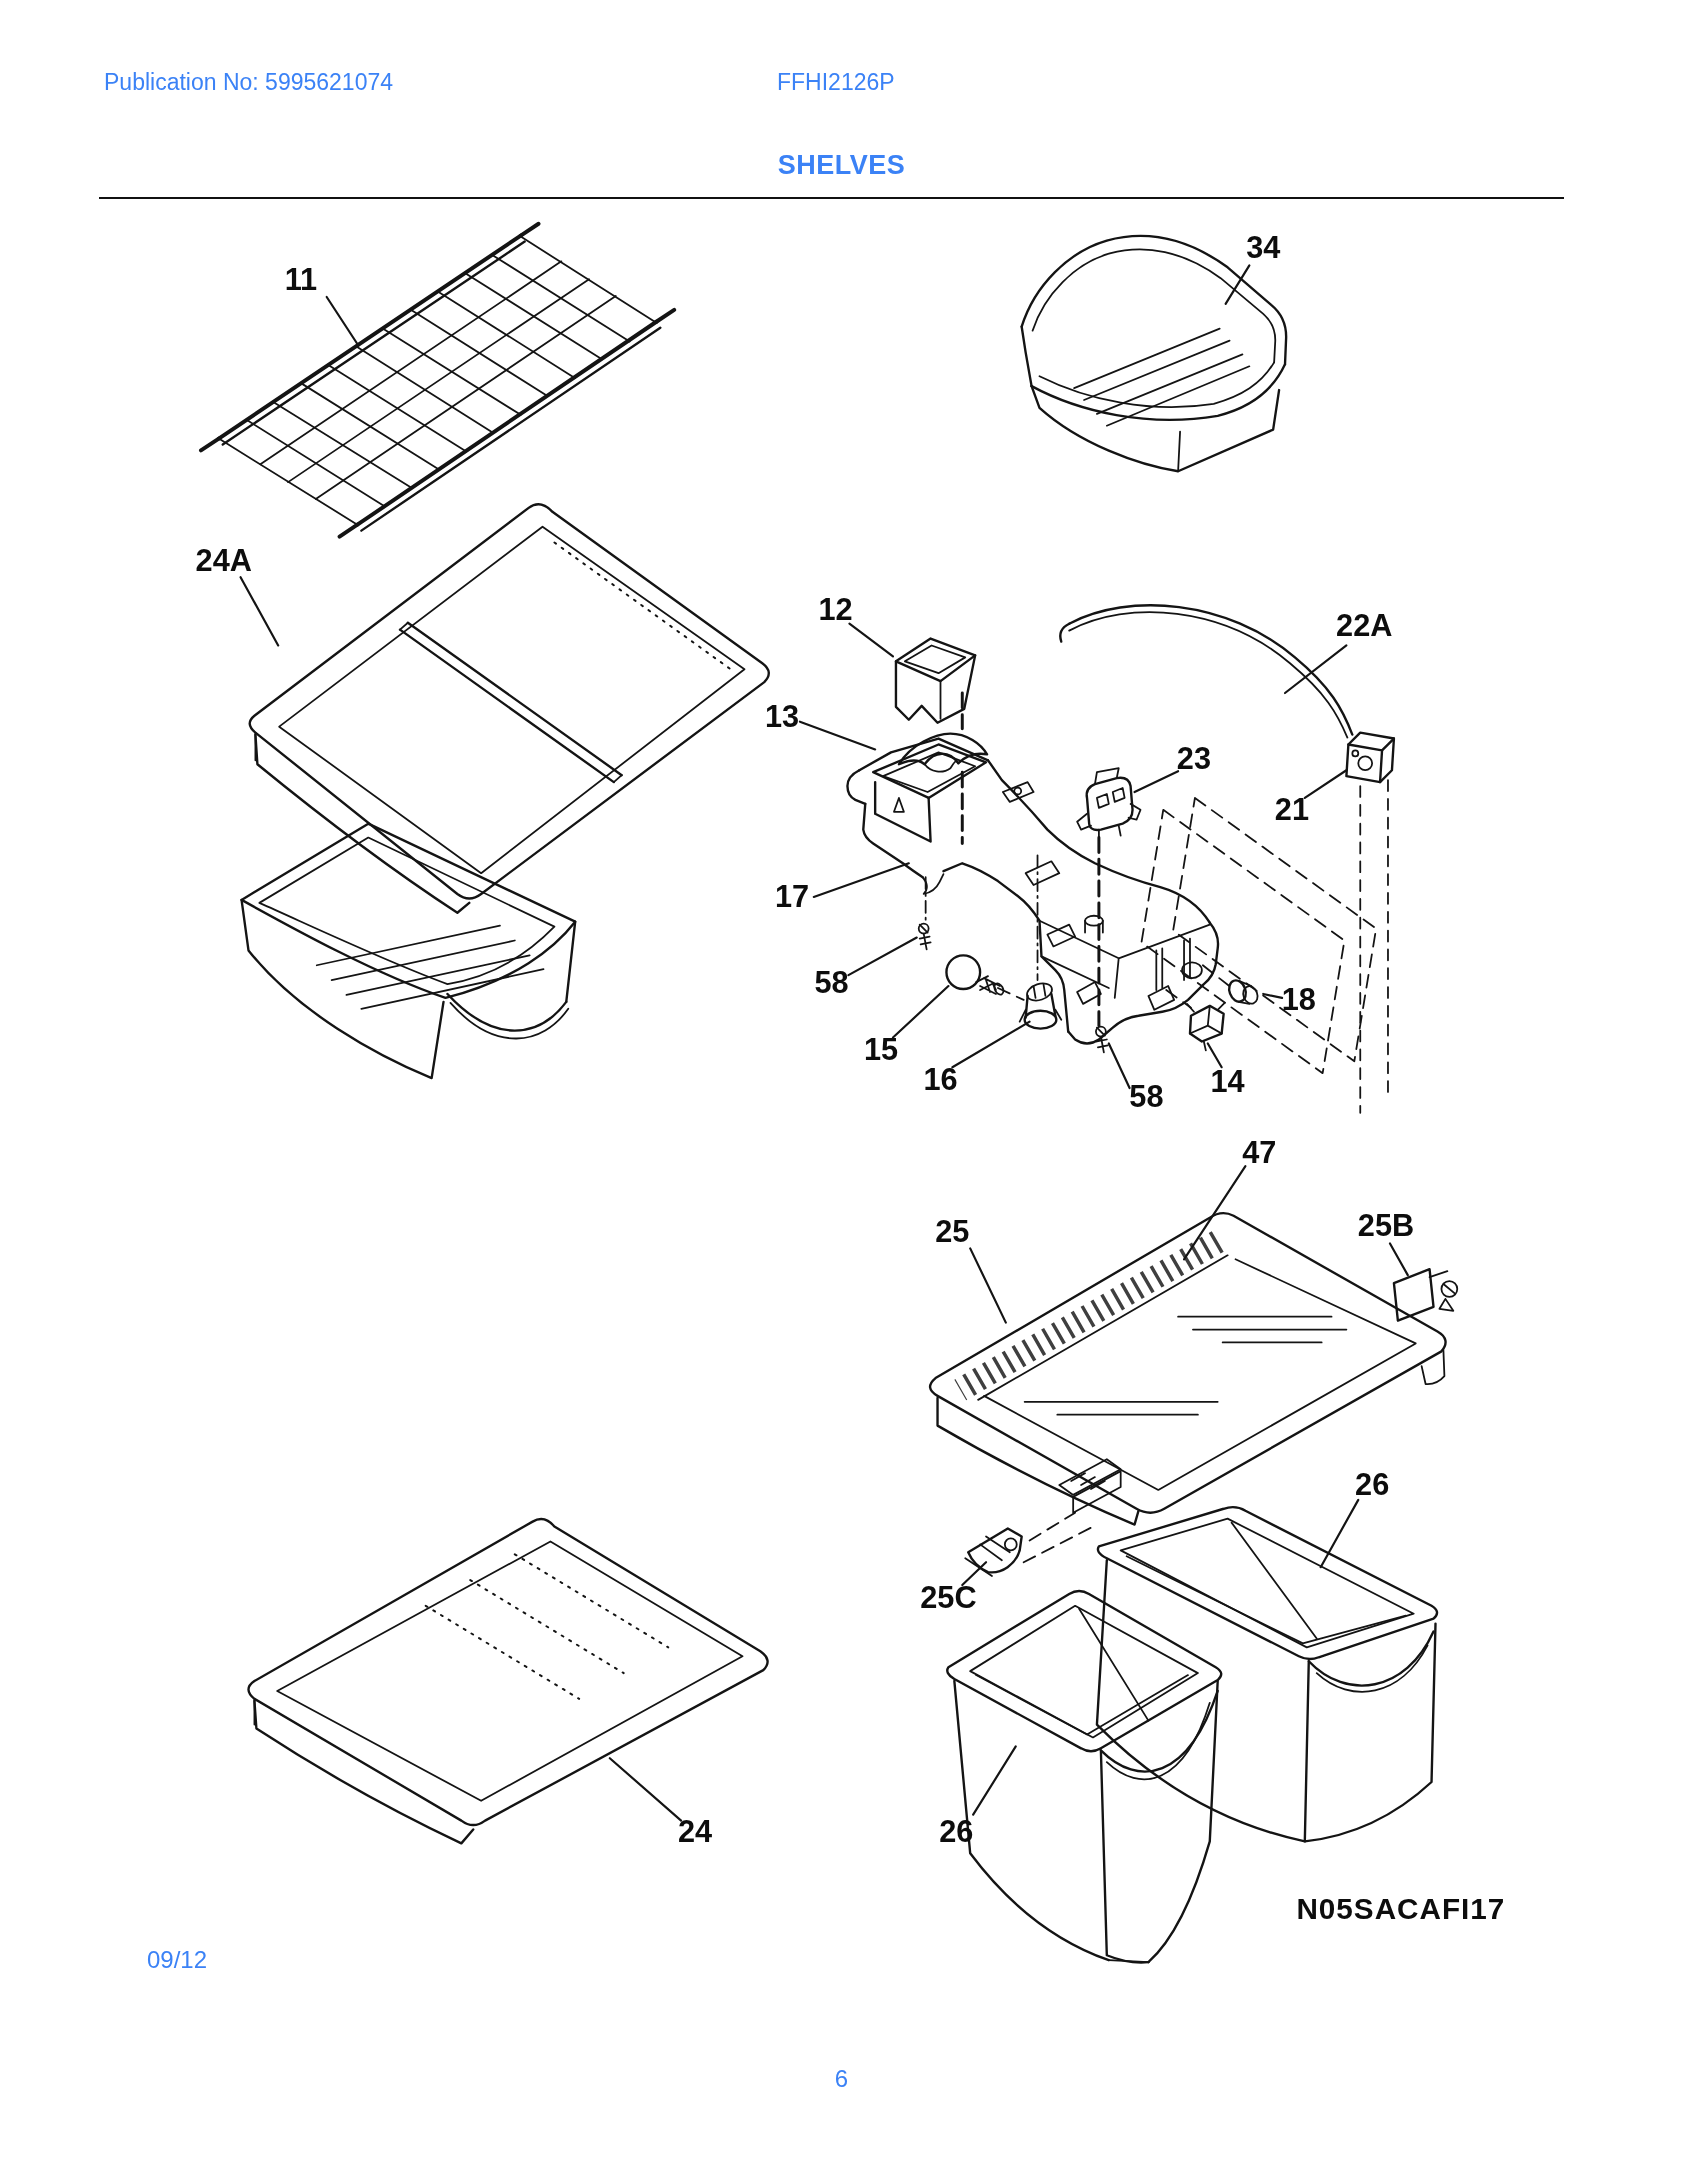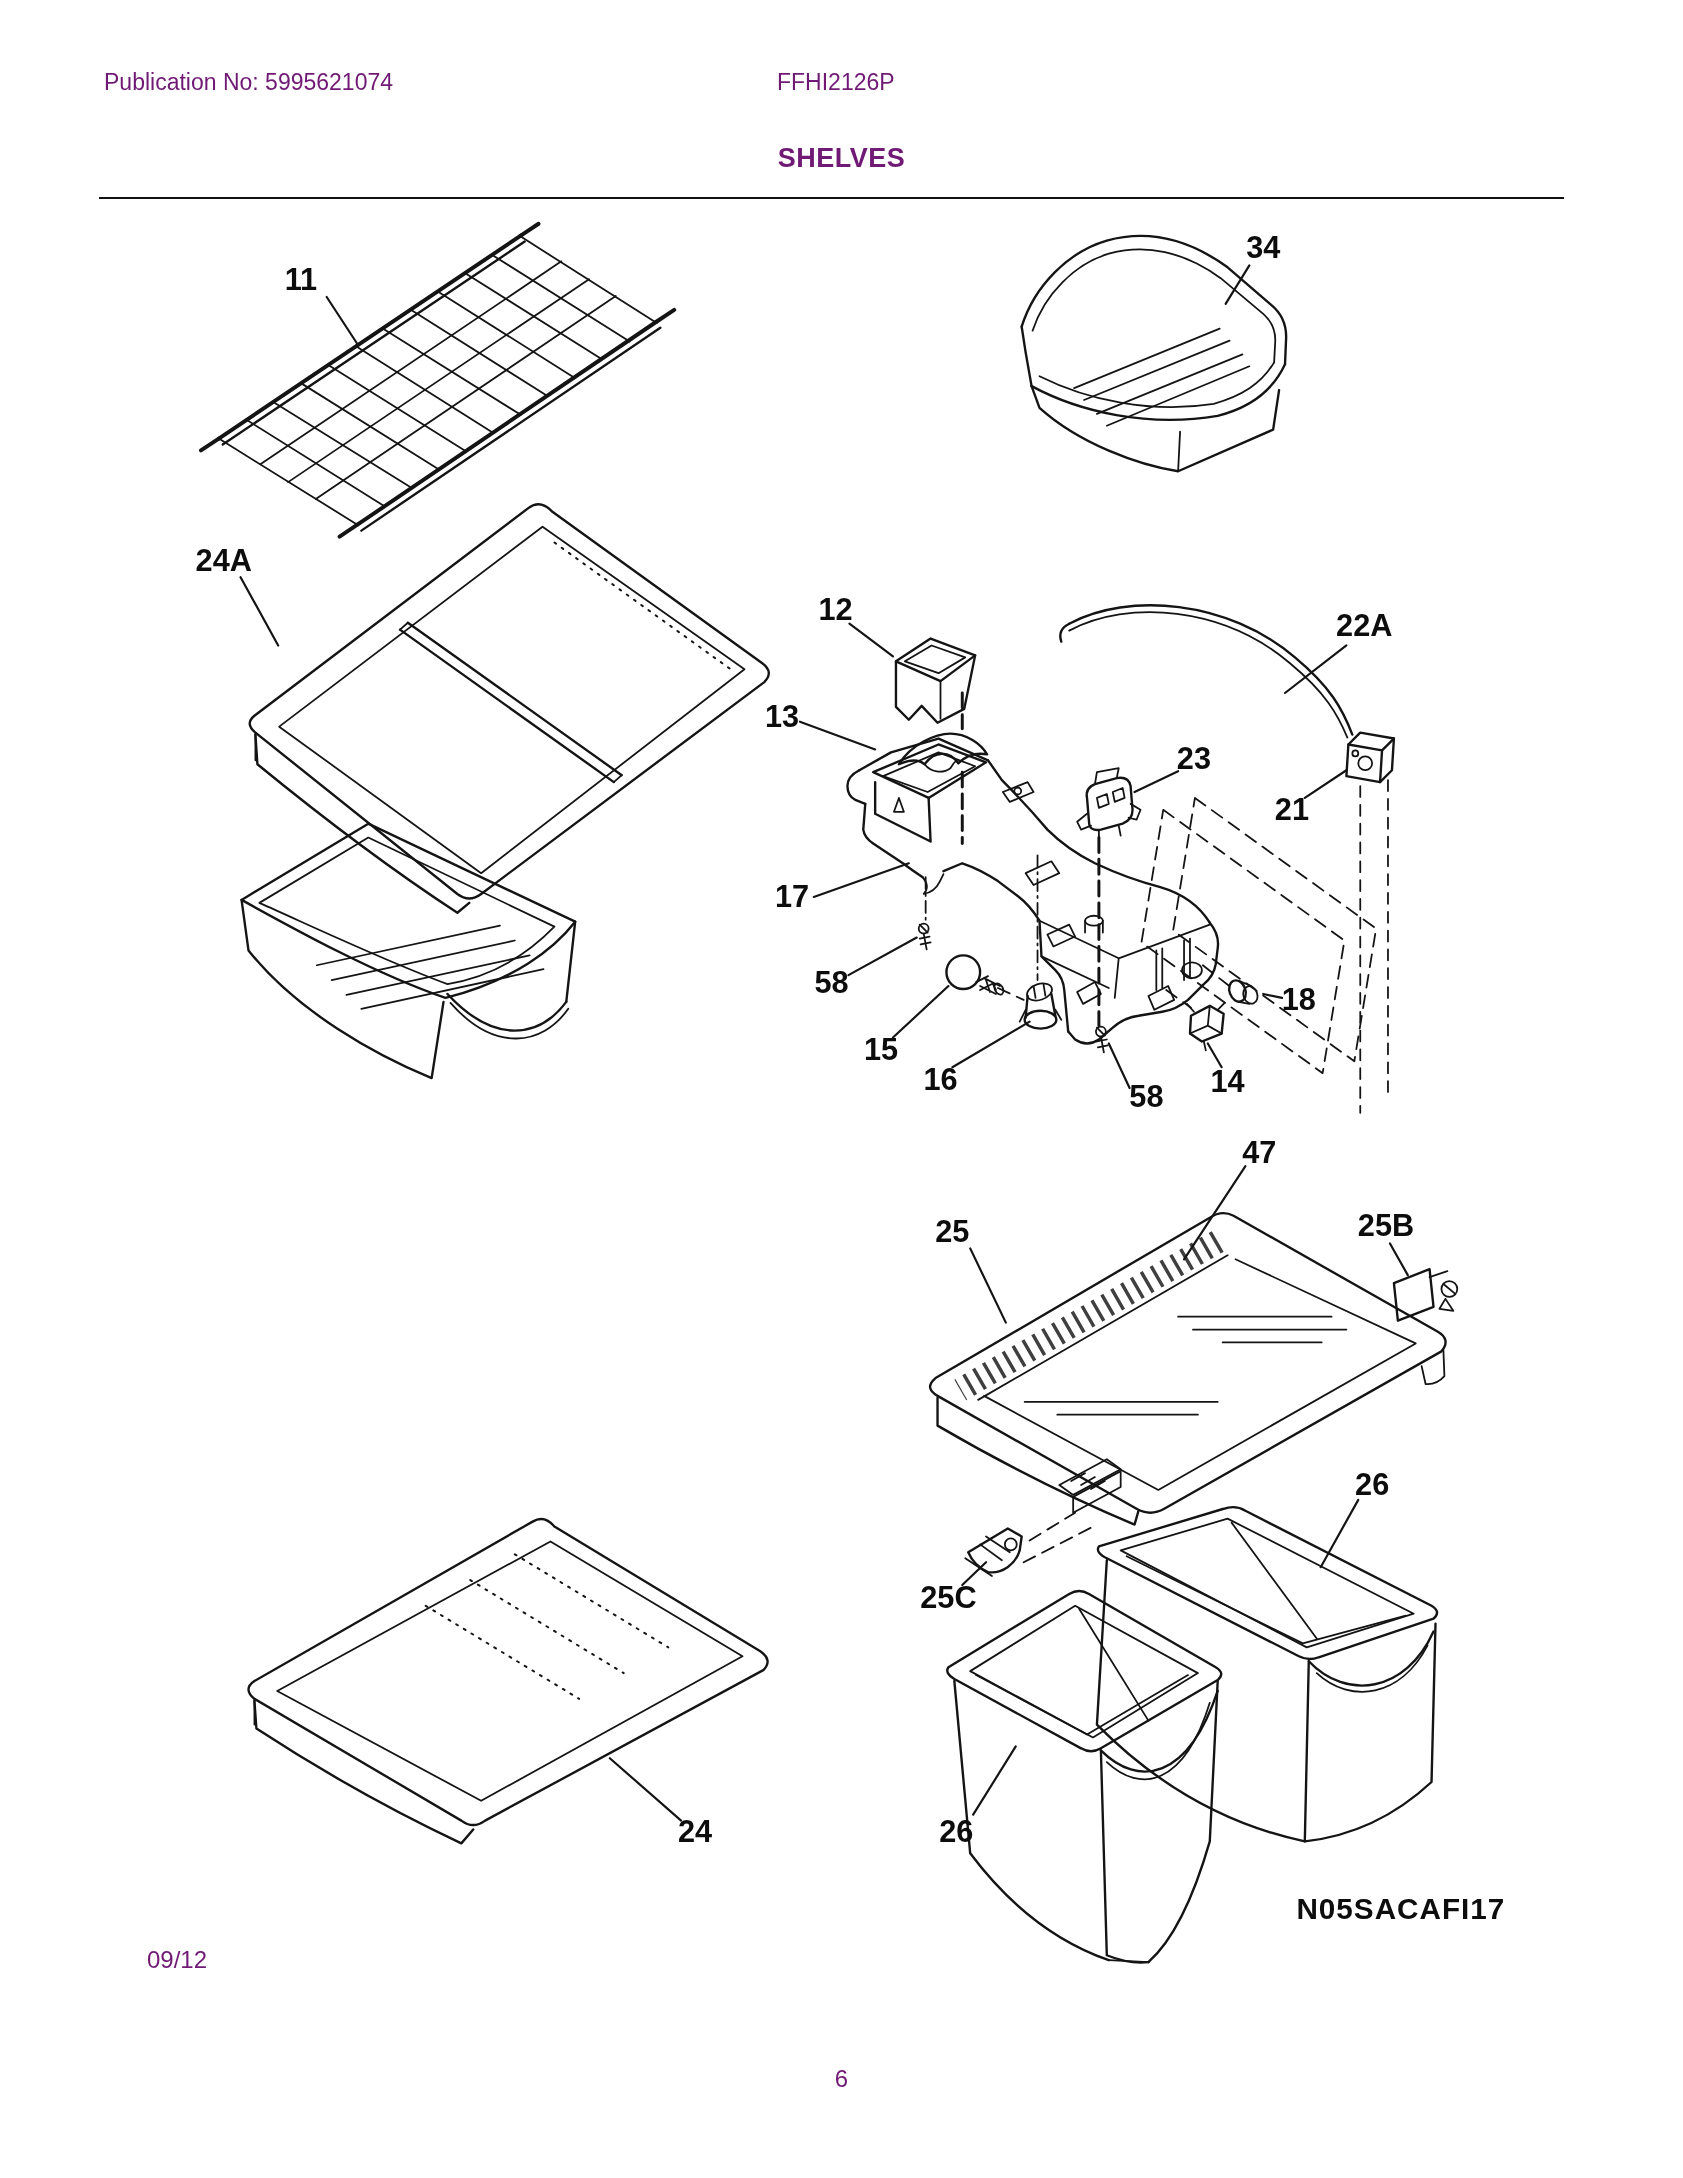"Publication No: 5995621074" .page { color: #701a75 -> #3b82f6 }
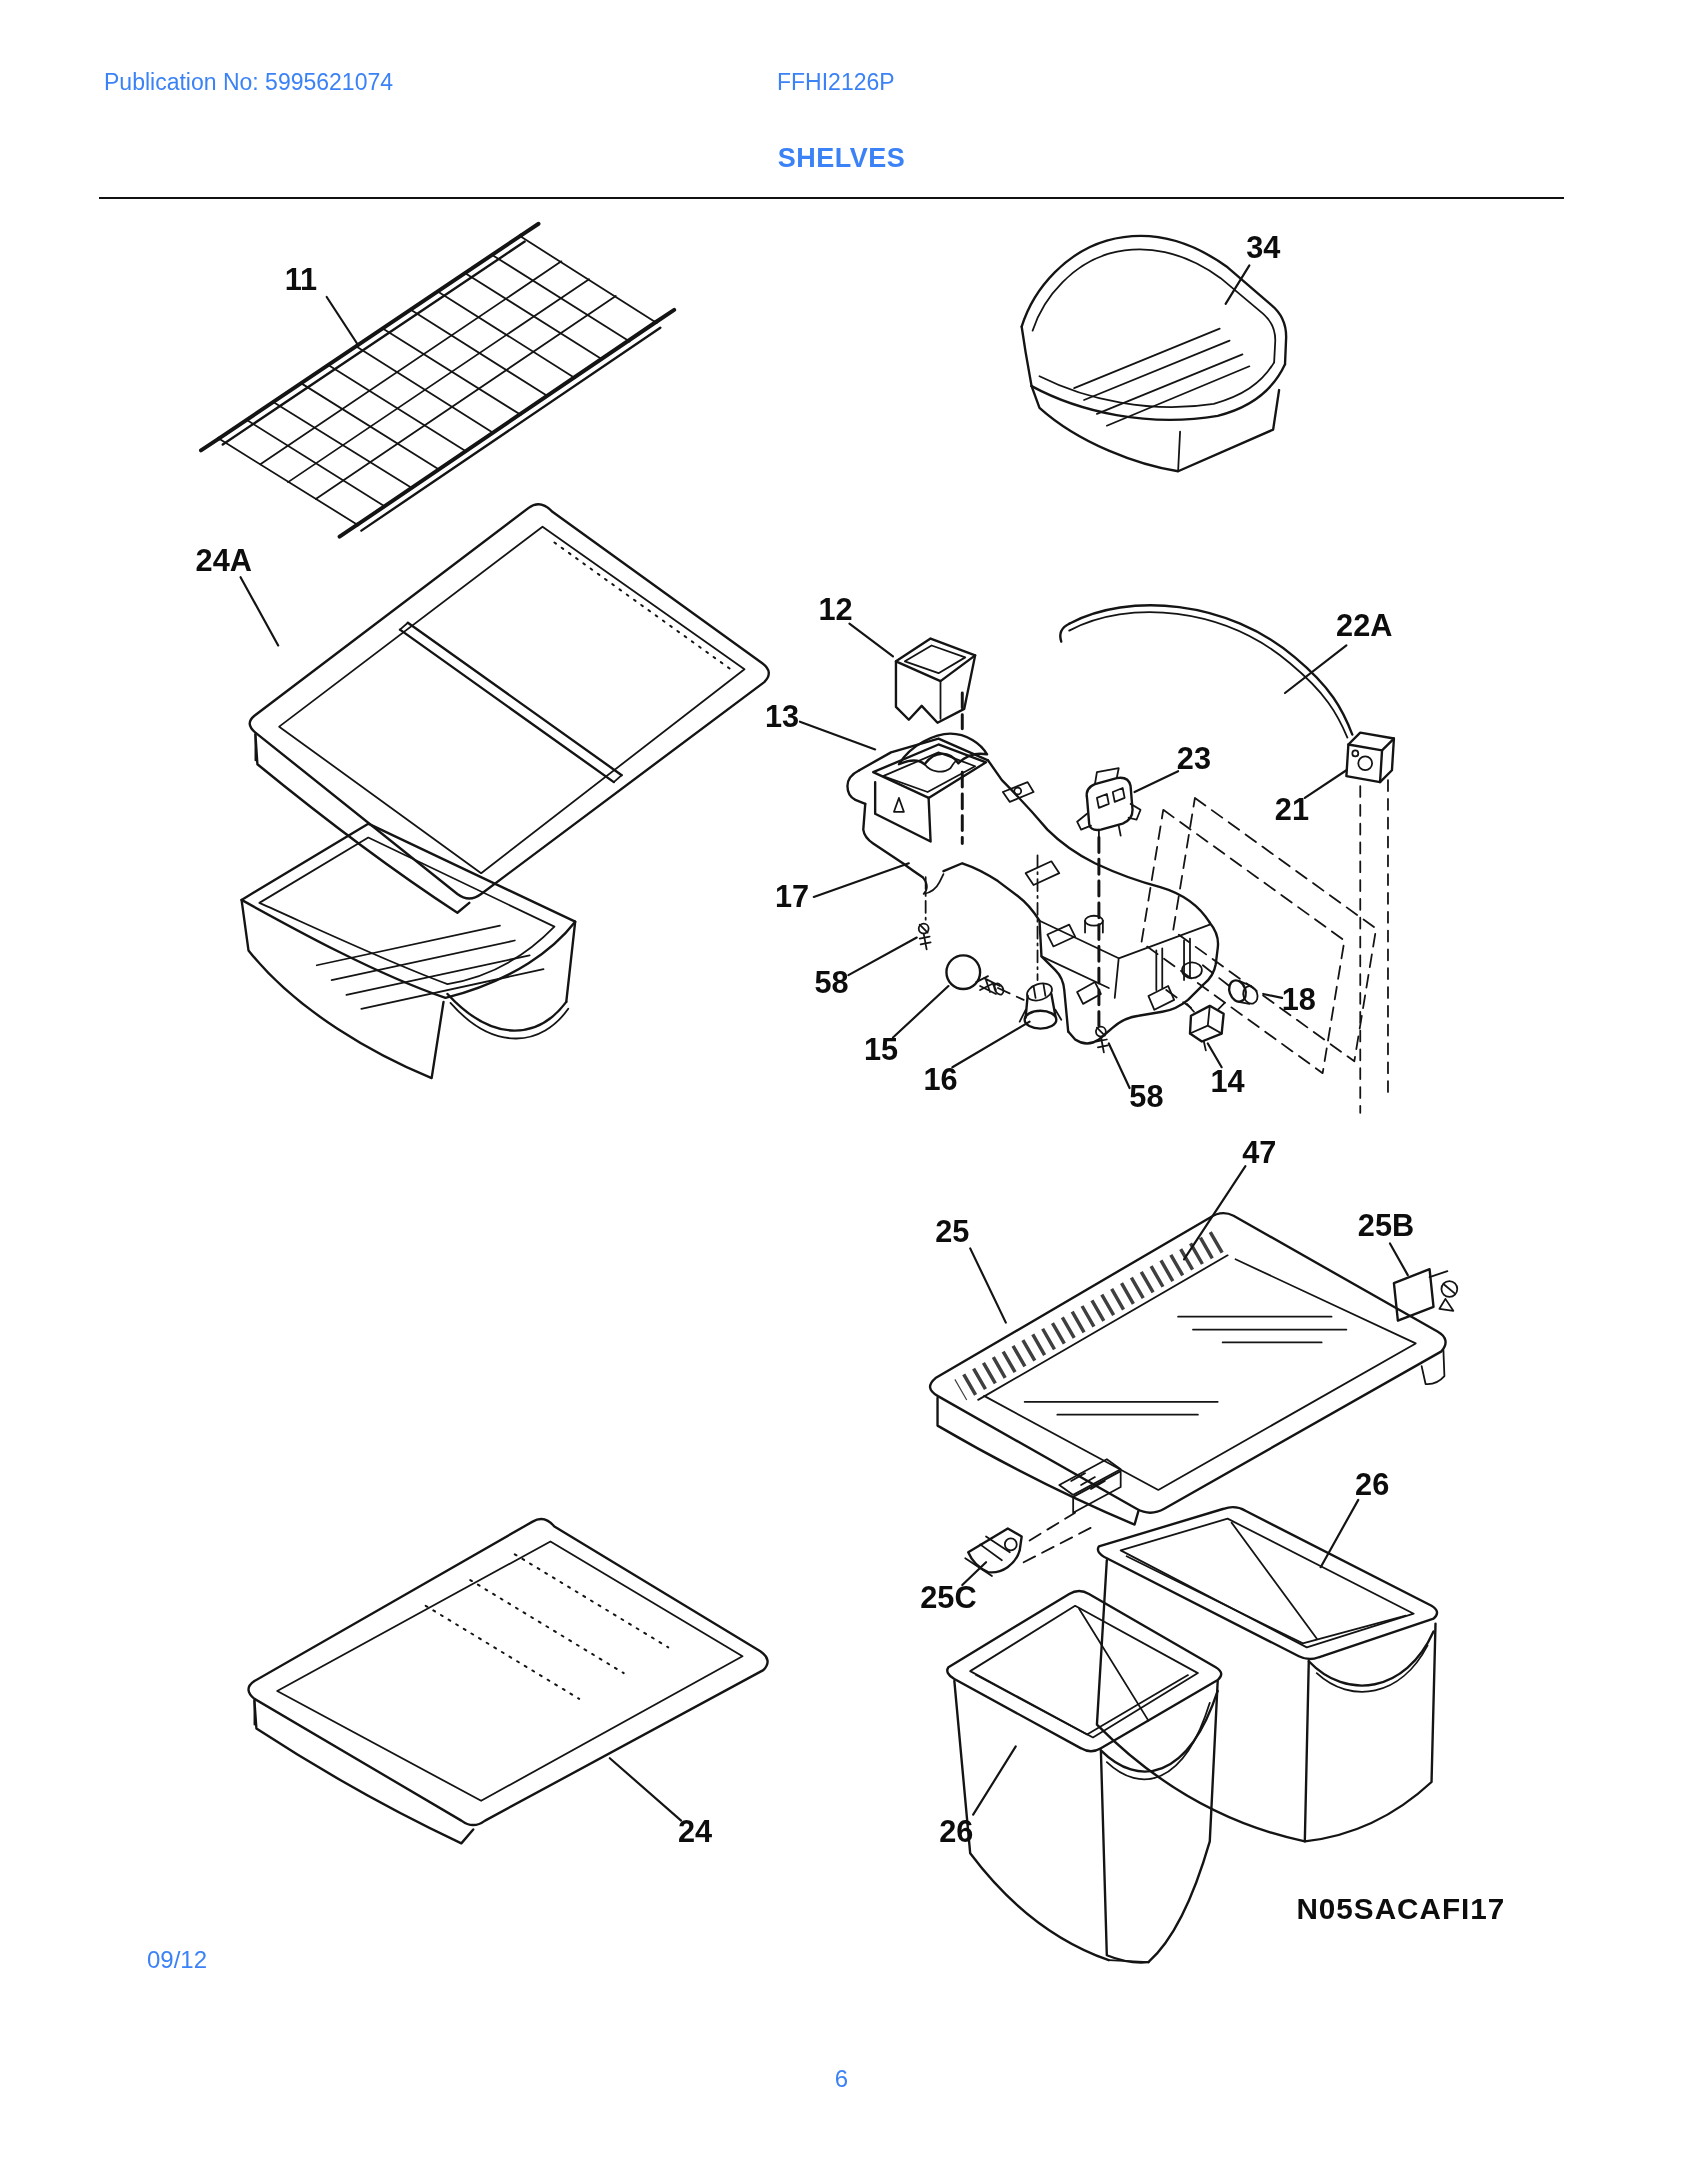"SHELVES" .hdr-title { top: 143px -> 150px }
